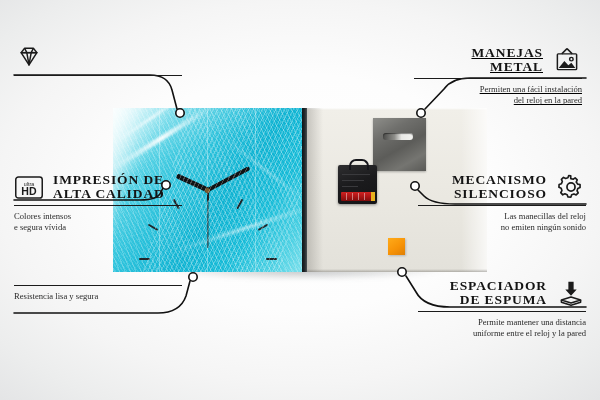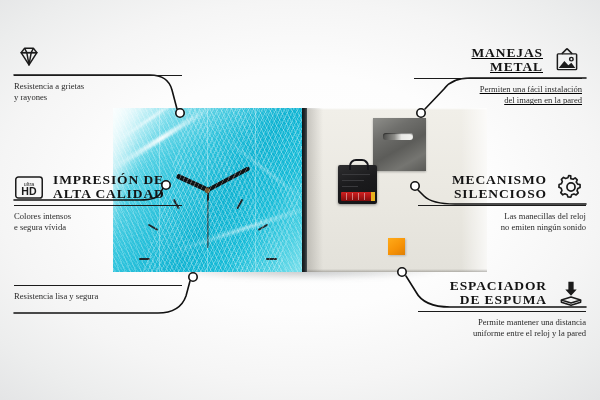"Resistencia a grietas" div.callout-desc { html: <div>Resistencia a grietas y rayones</div> -> none }
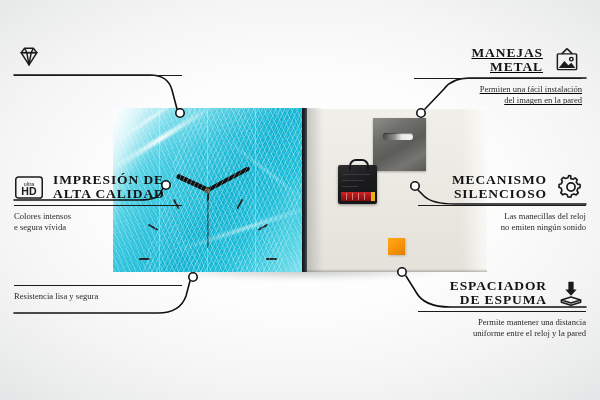"Permiten una fácil instalación" div.callout-desc { text: imagen -> reloj }
